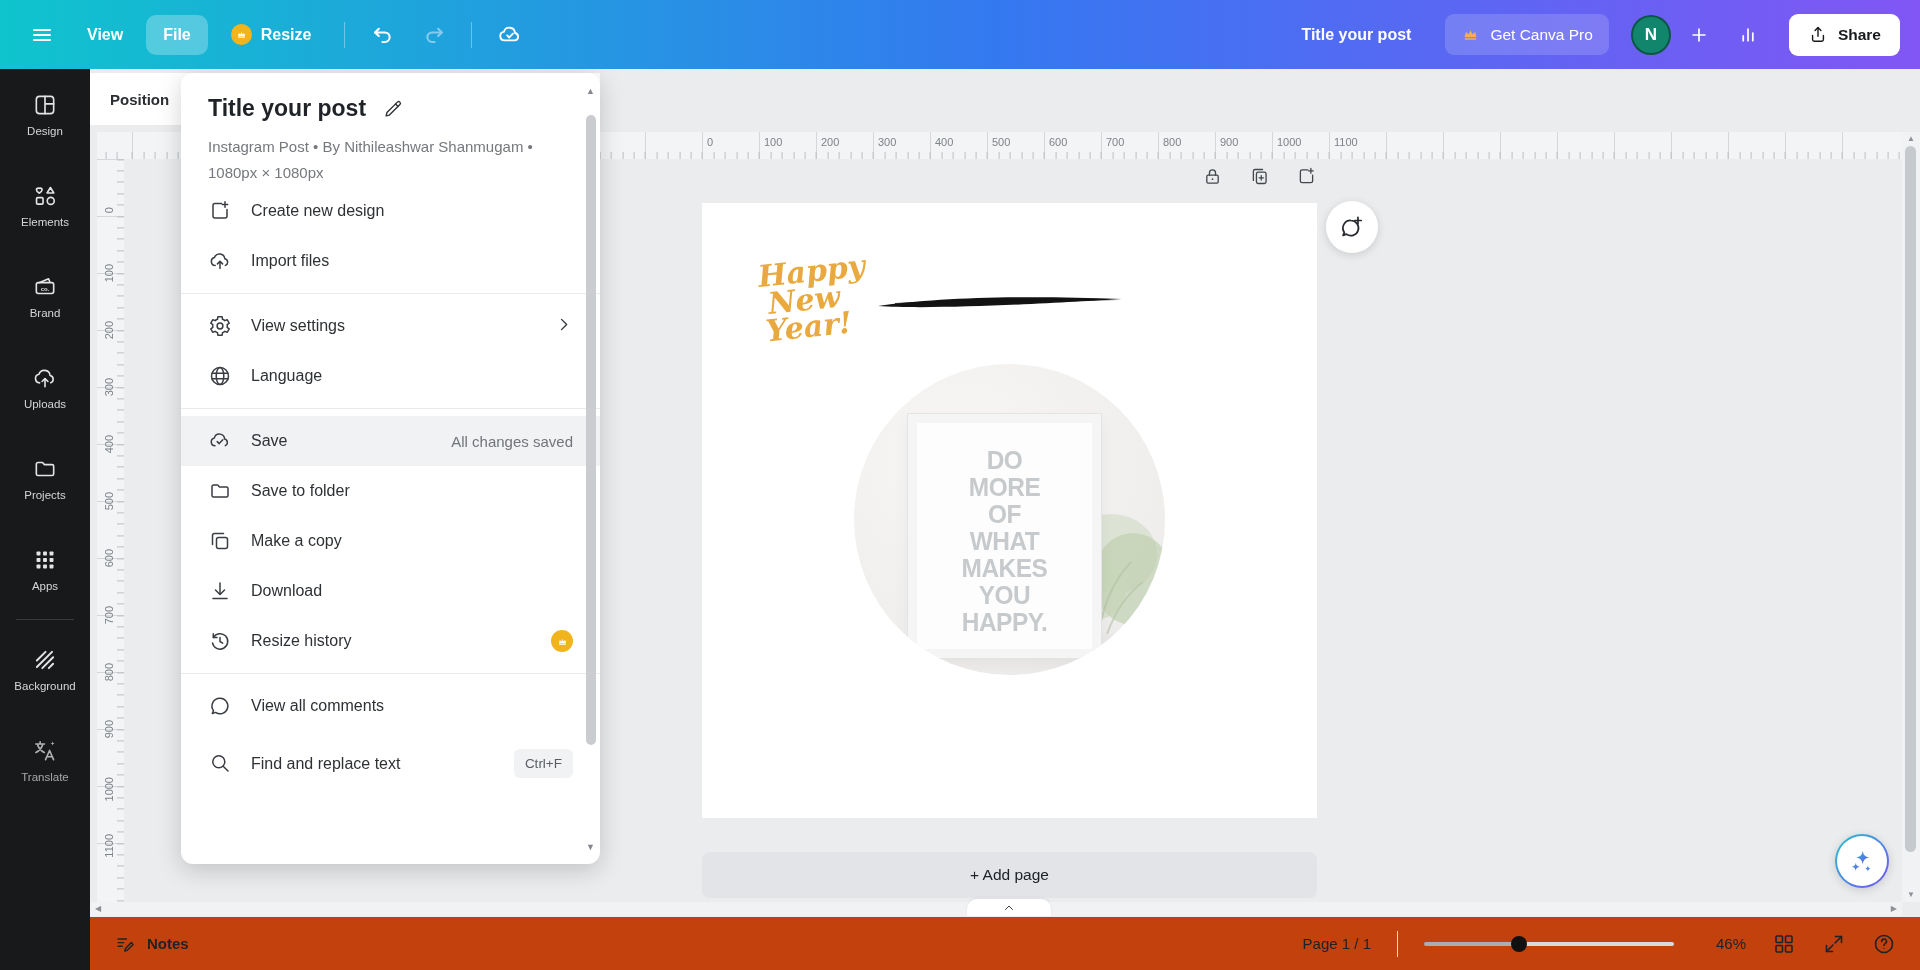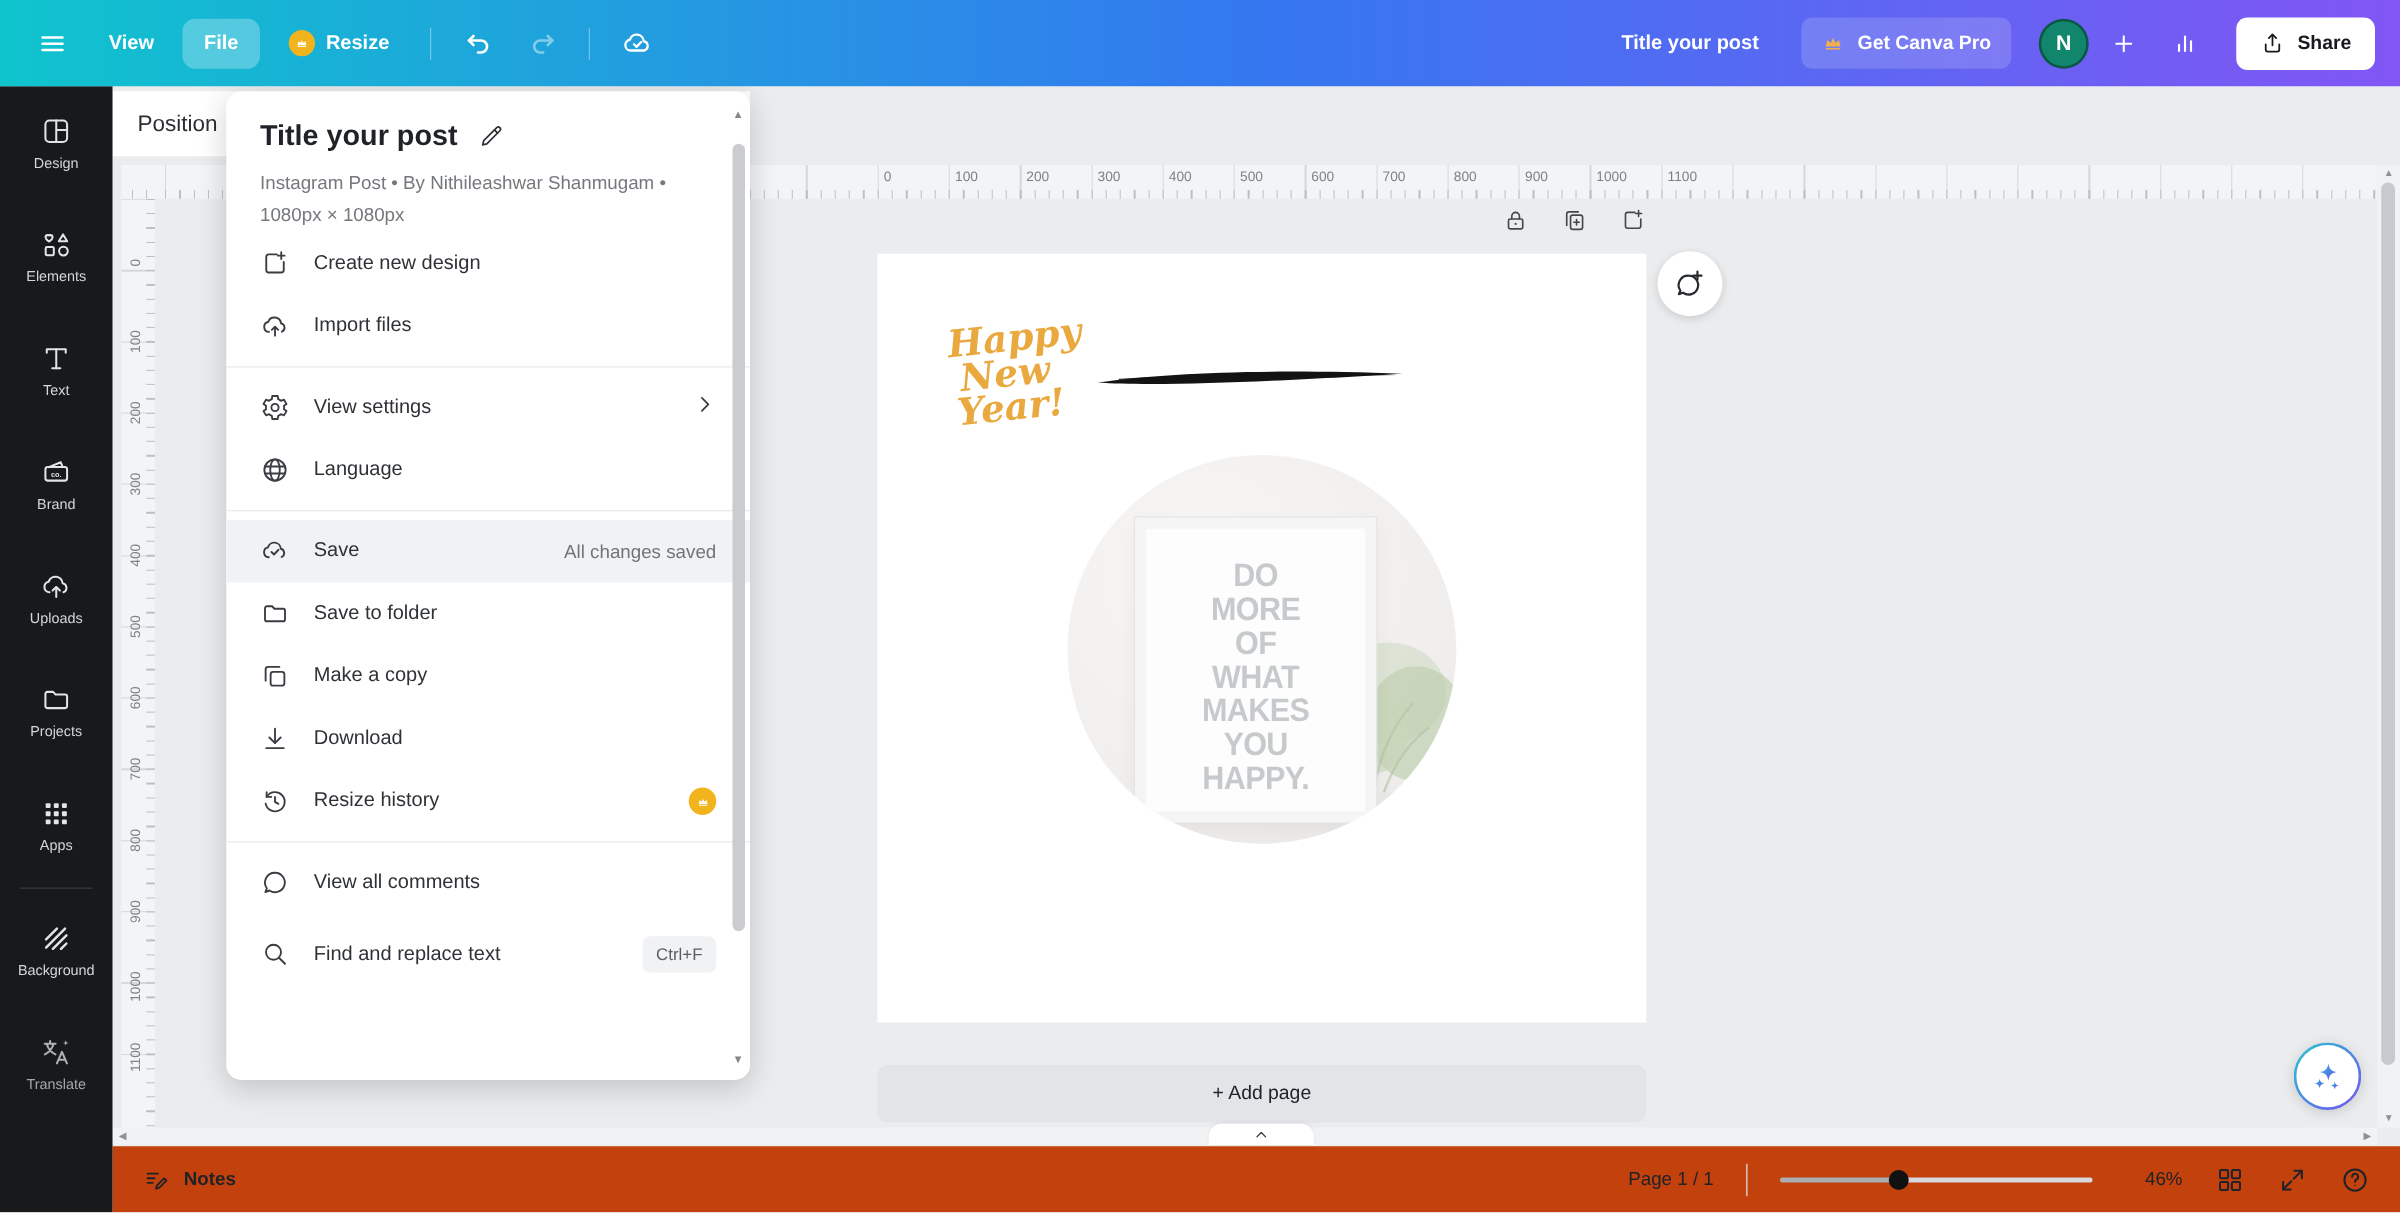"Get Canva Pro" .getpro { font-weight: 700 -> 400 }
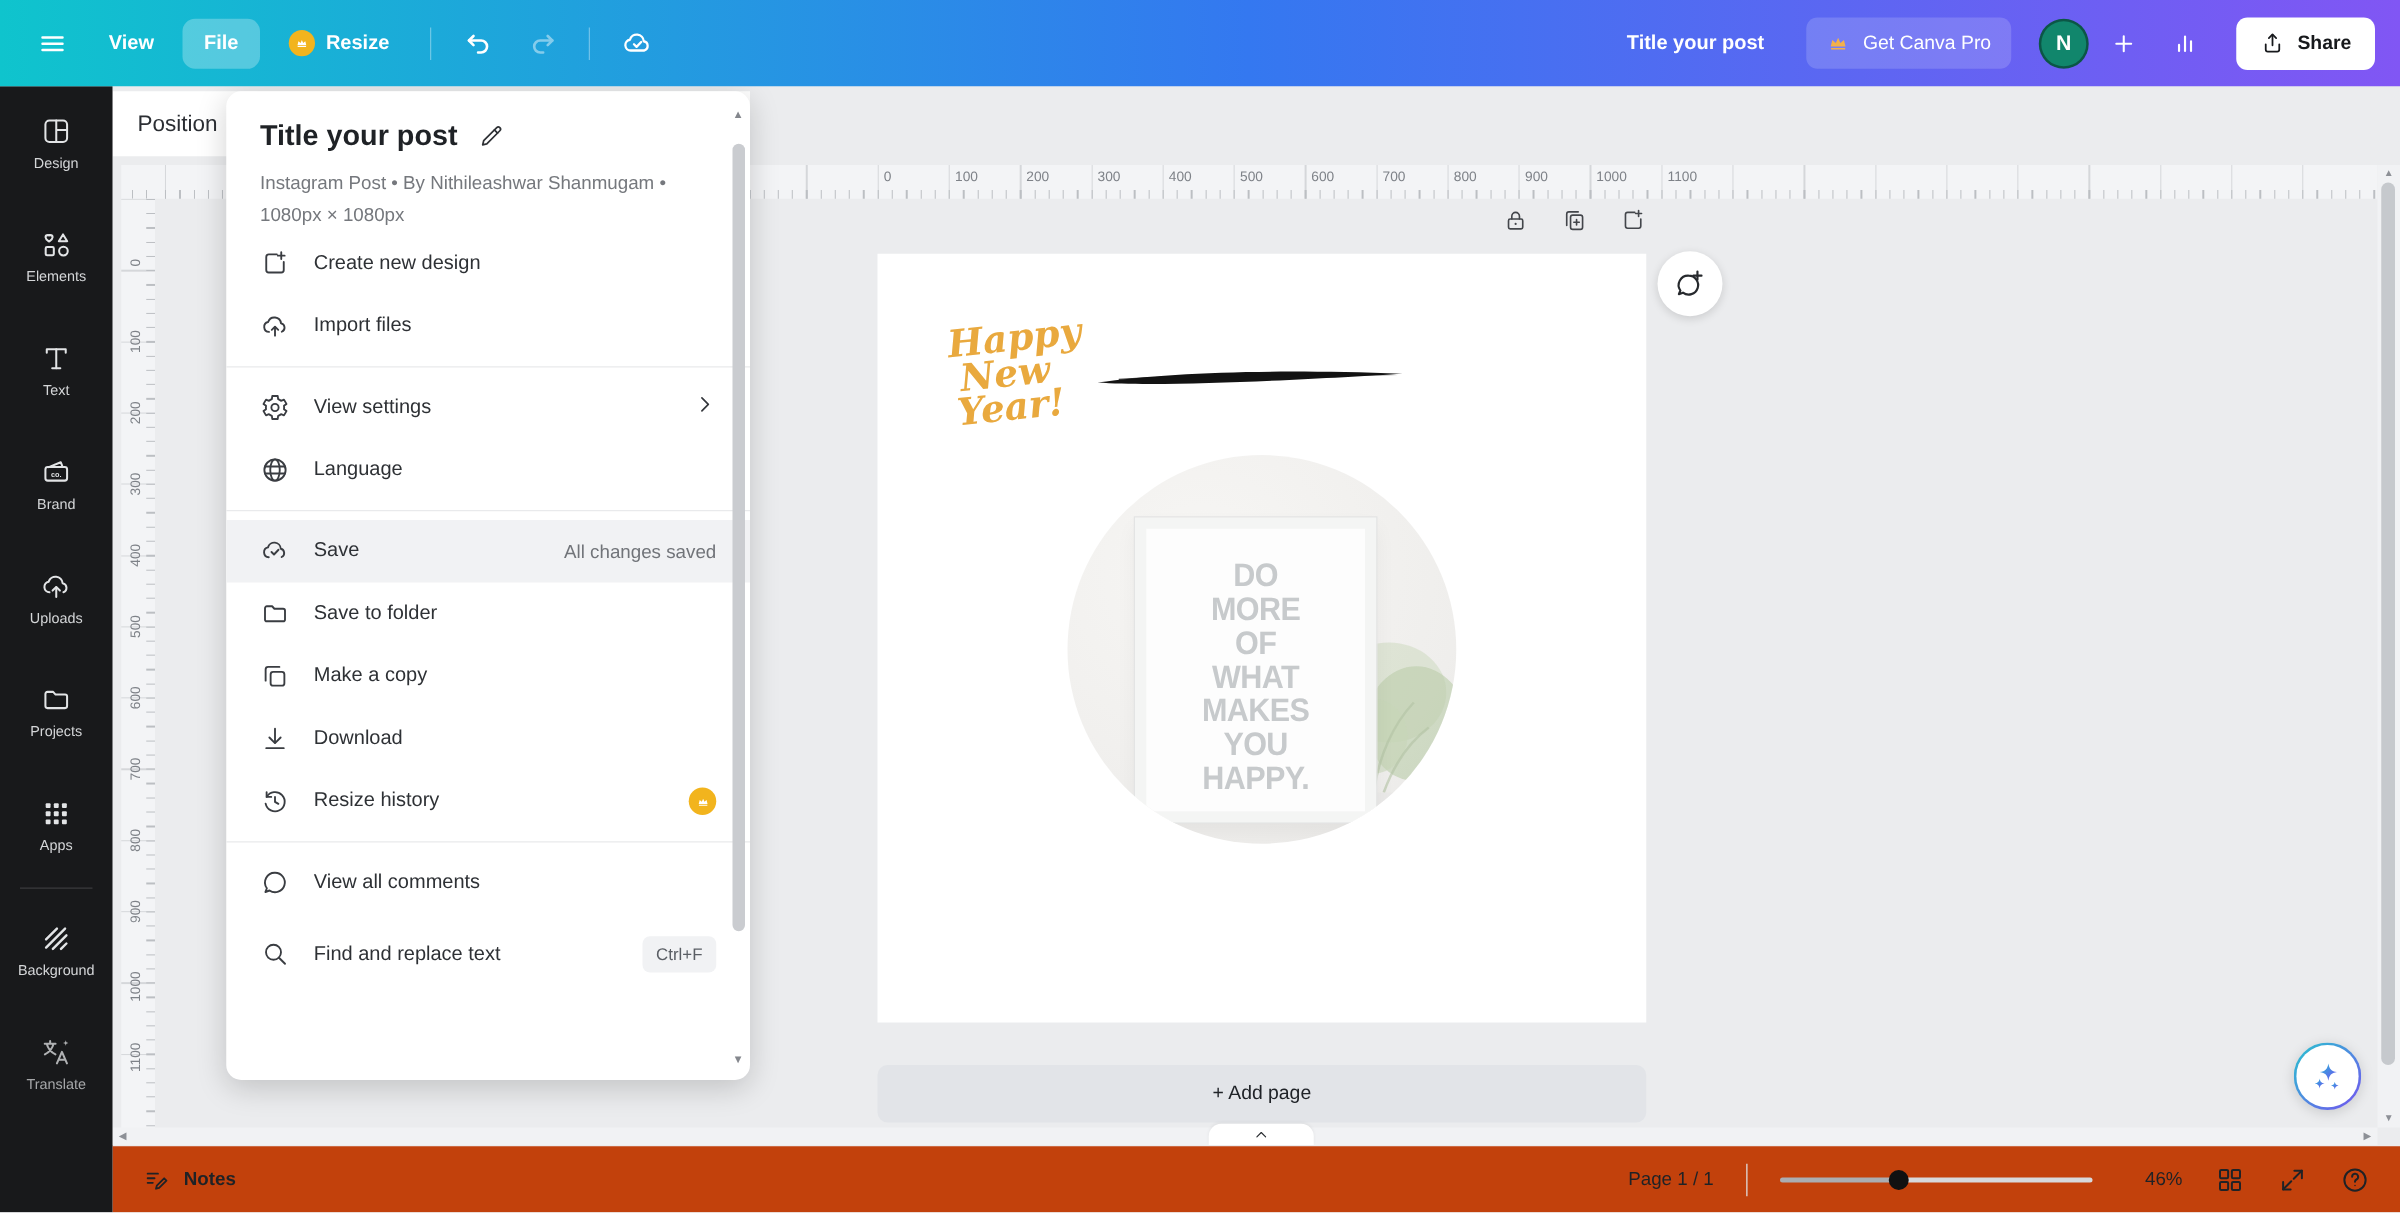"Position" .toolbar-pos { font-size: 18px -> 15px; font-weight: 400 -> 700 }
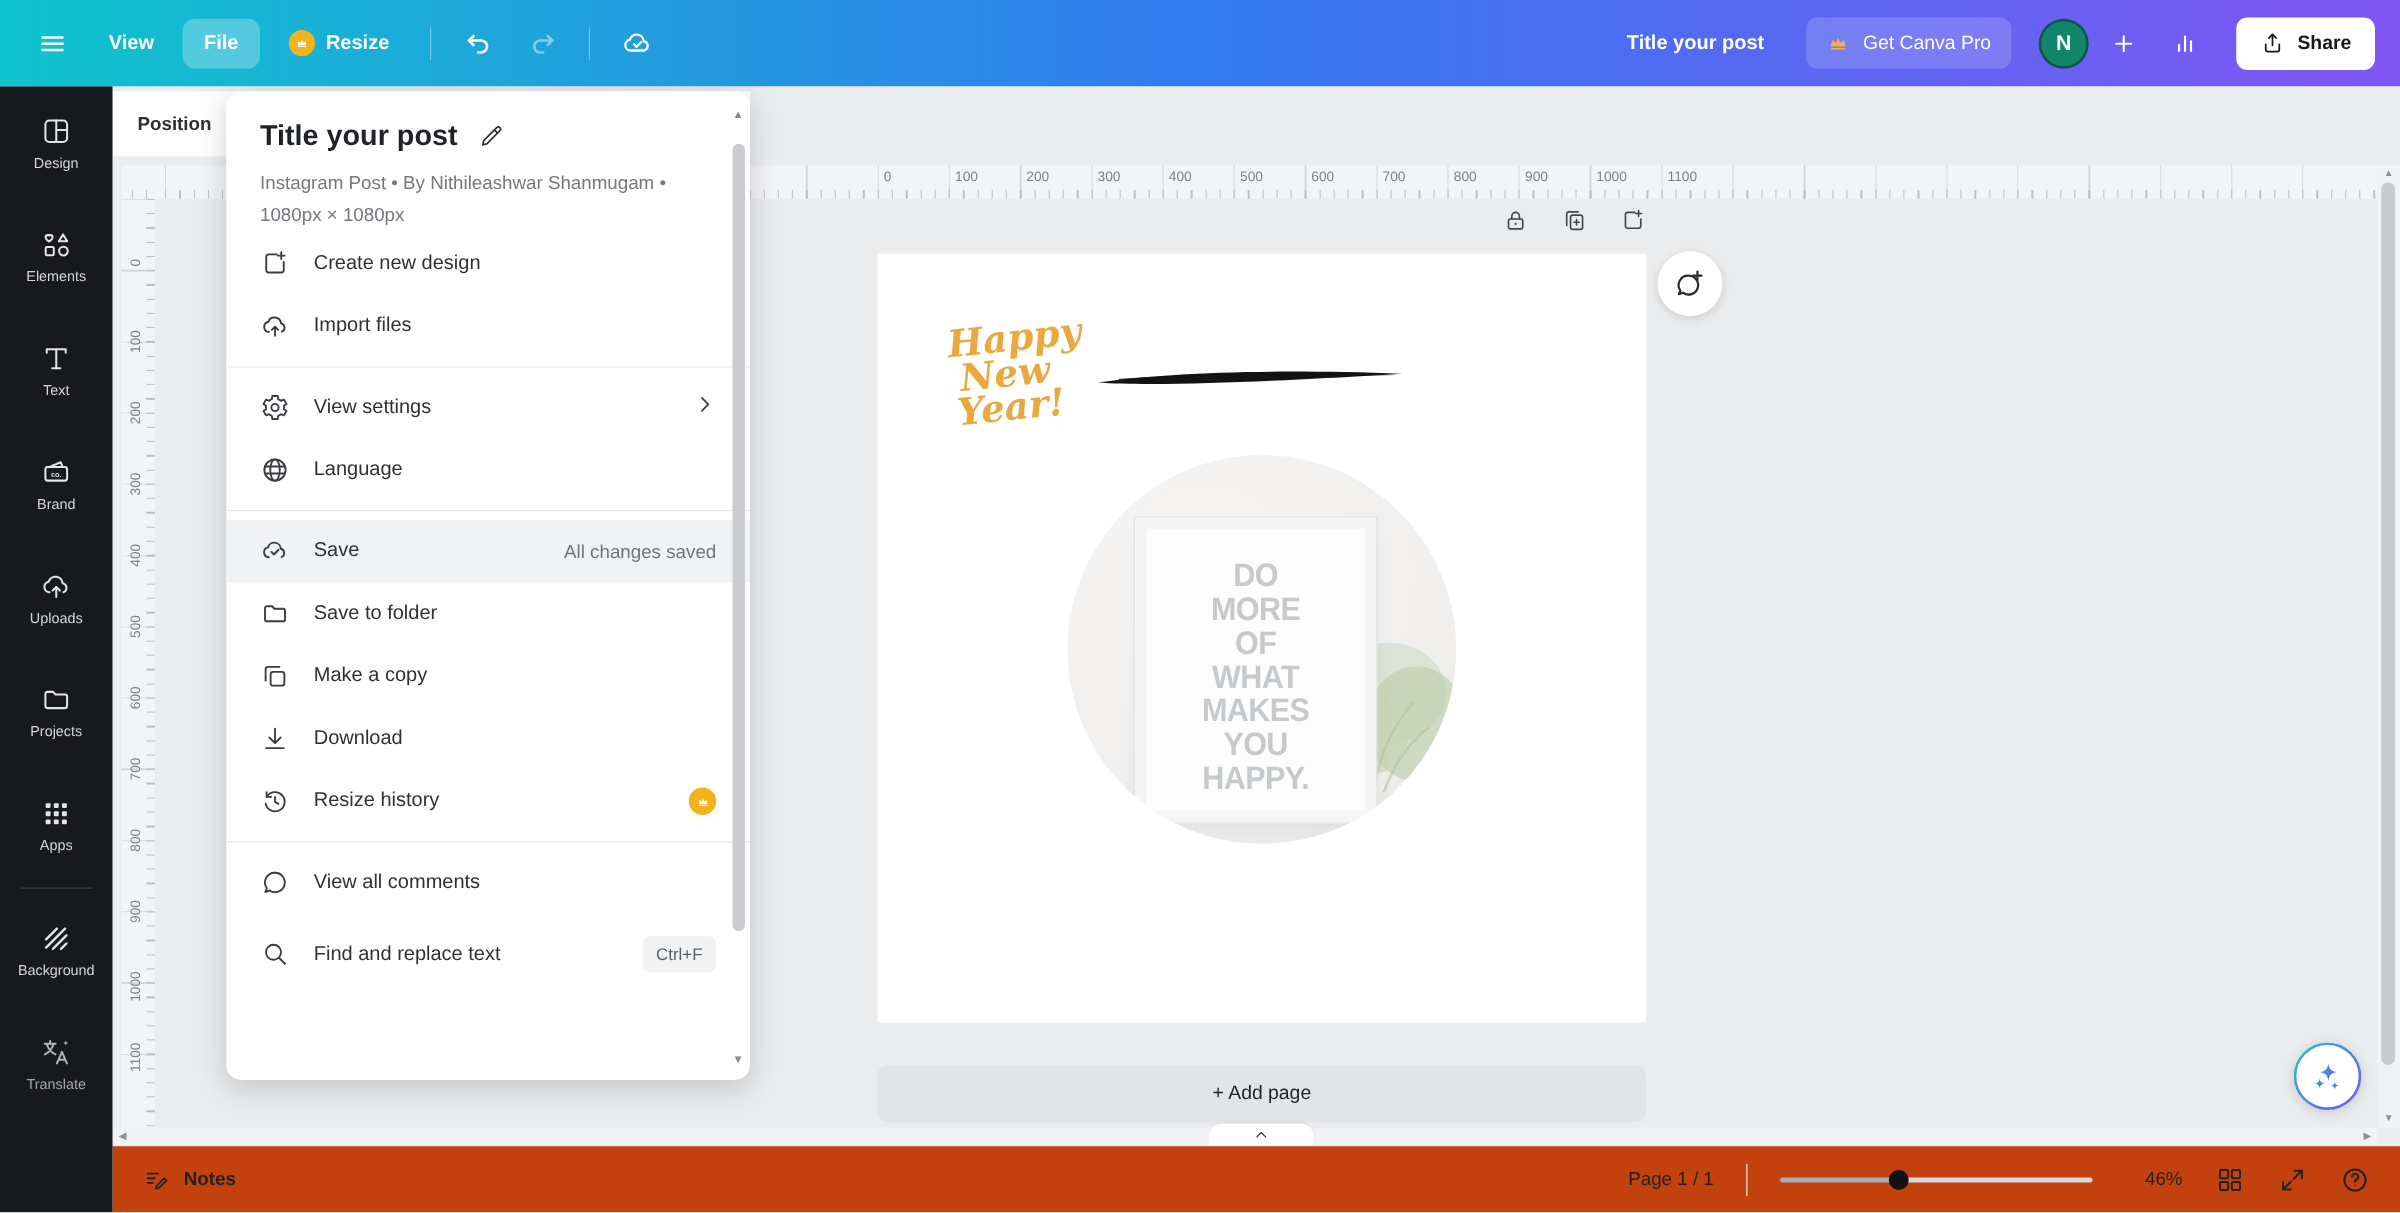"Text" div.sb-item { html: <div> <span><svg> <path></path> <path></path> <path></path> </svg></span> <span>Text</span> </div> -> none }
